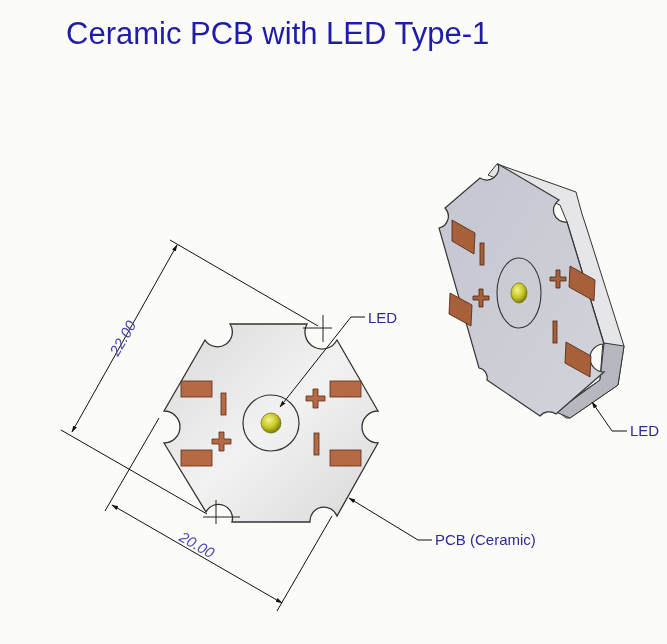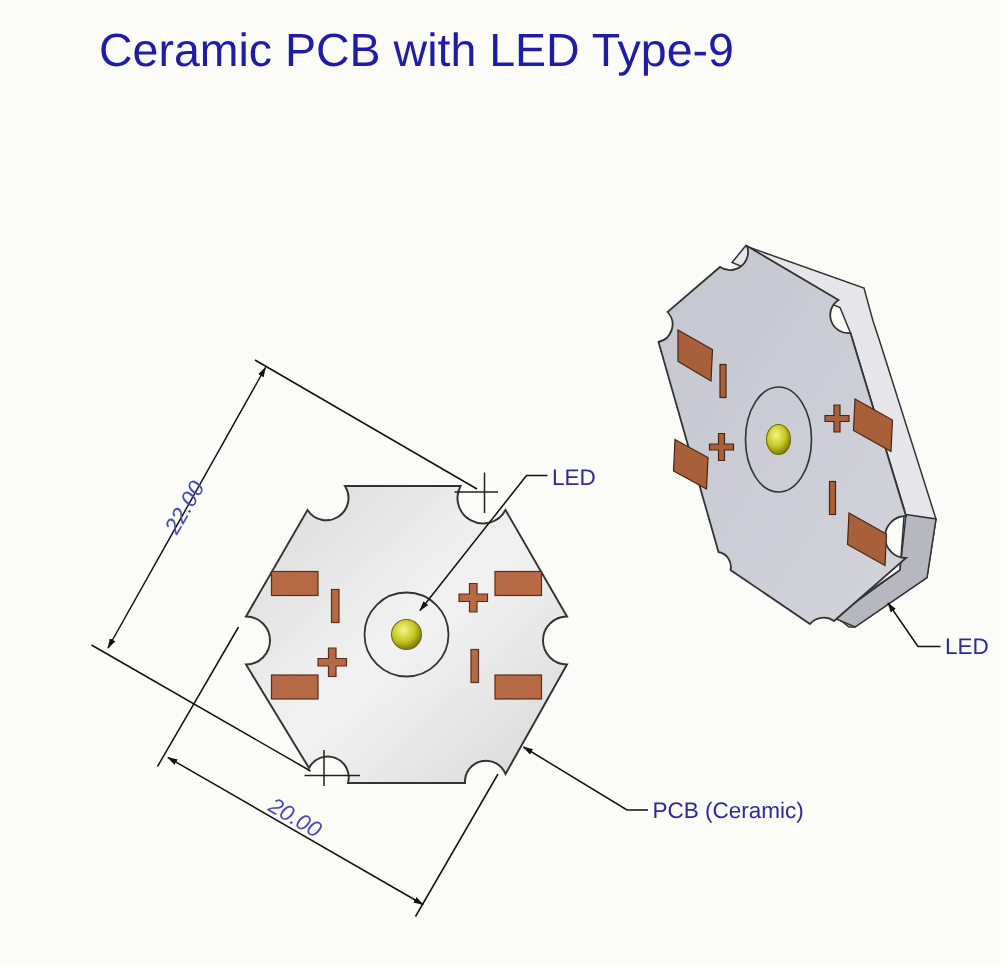"Ceramic PCB with LED Type-9" div.title { text: Type-9 -> Type-1 }
